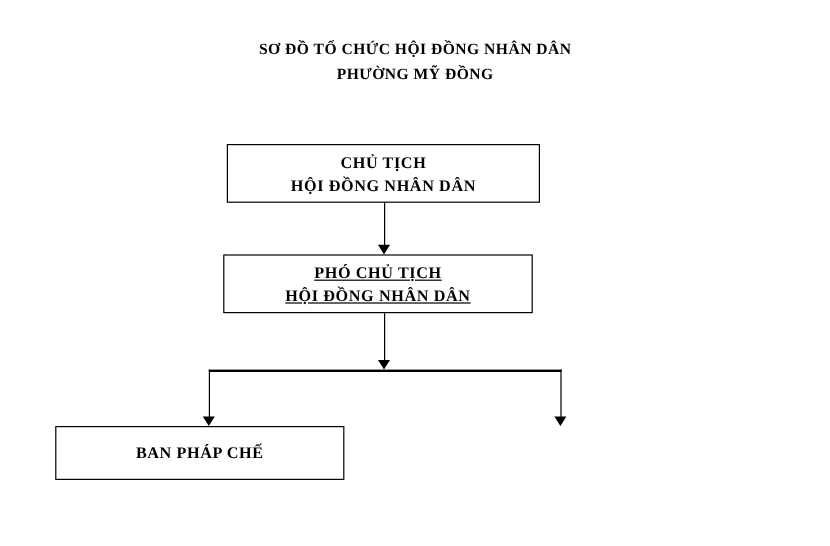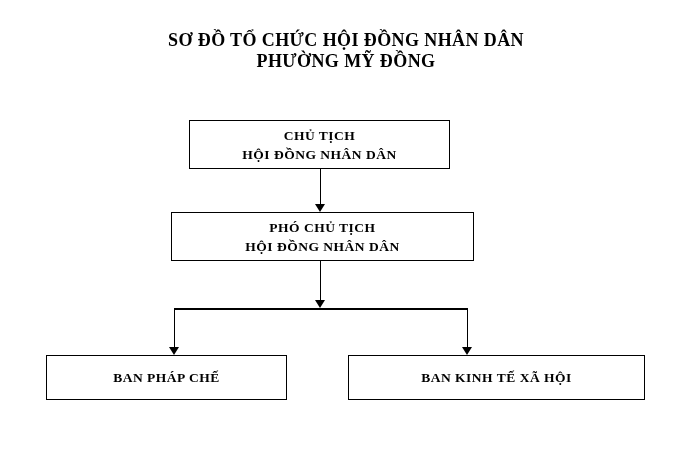"SƠ ĐỒ TỔ CHỨC HỘI" .title { font-size: 18px -> 13px }
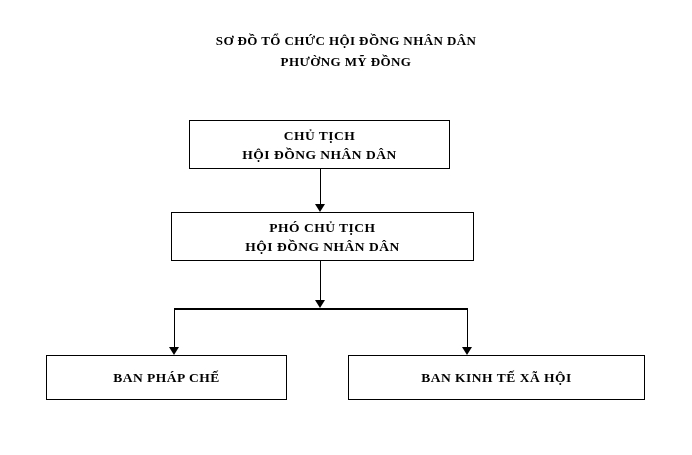"PHÓ CHỦ TỊCH" #node-vice-chairman { left: 171px -> 186px; text-decoration: none -> underline; width: 303px -> 258px }
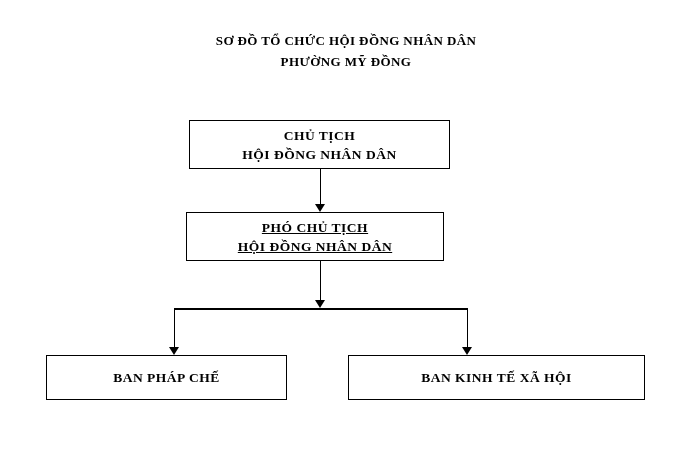"BAN KINH TẾ XÃ HỘI" div.node { html: <div> <span>BAN KINH TẾ XÃ HỘI</span> </div> -> none }
